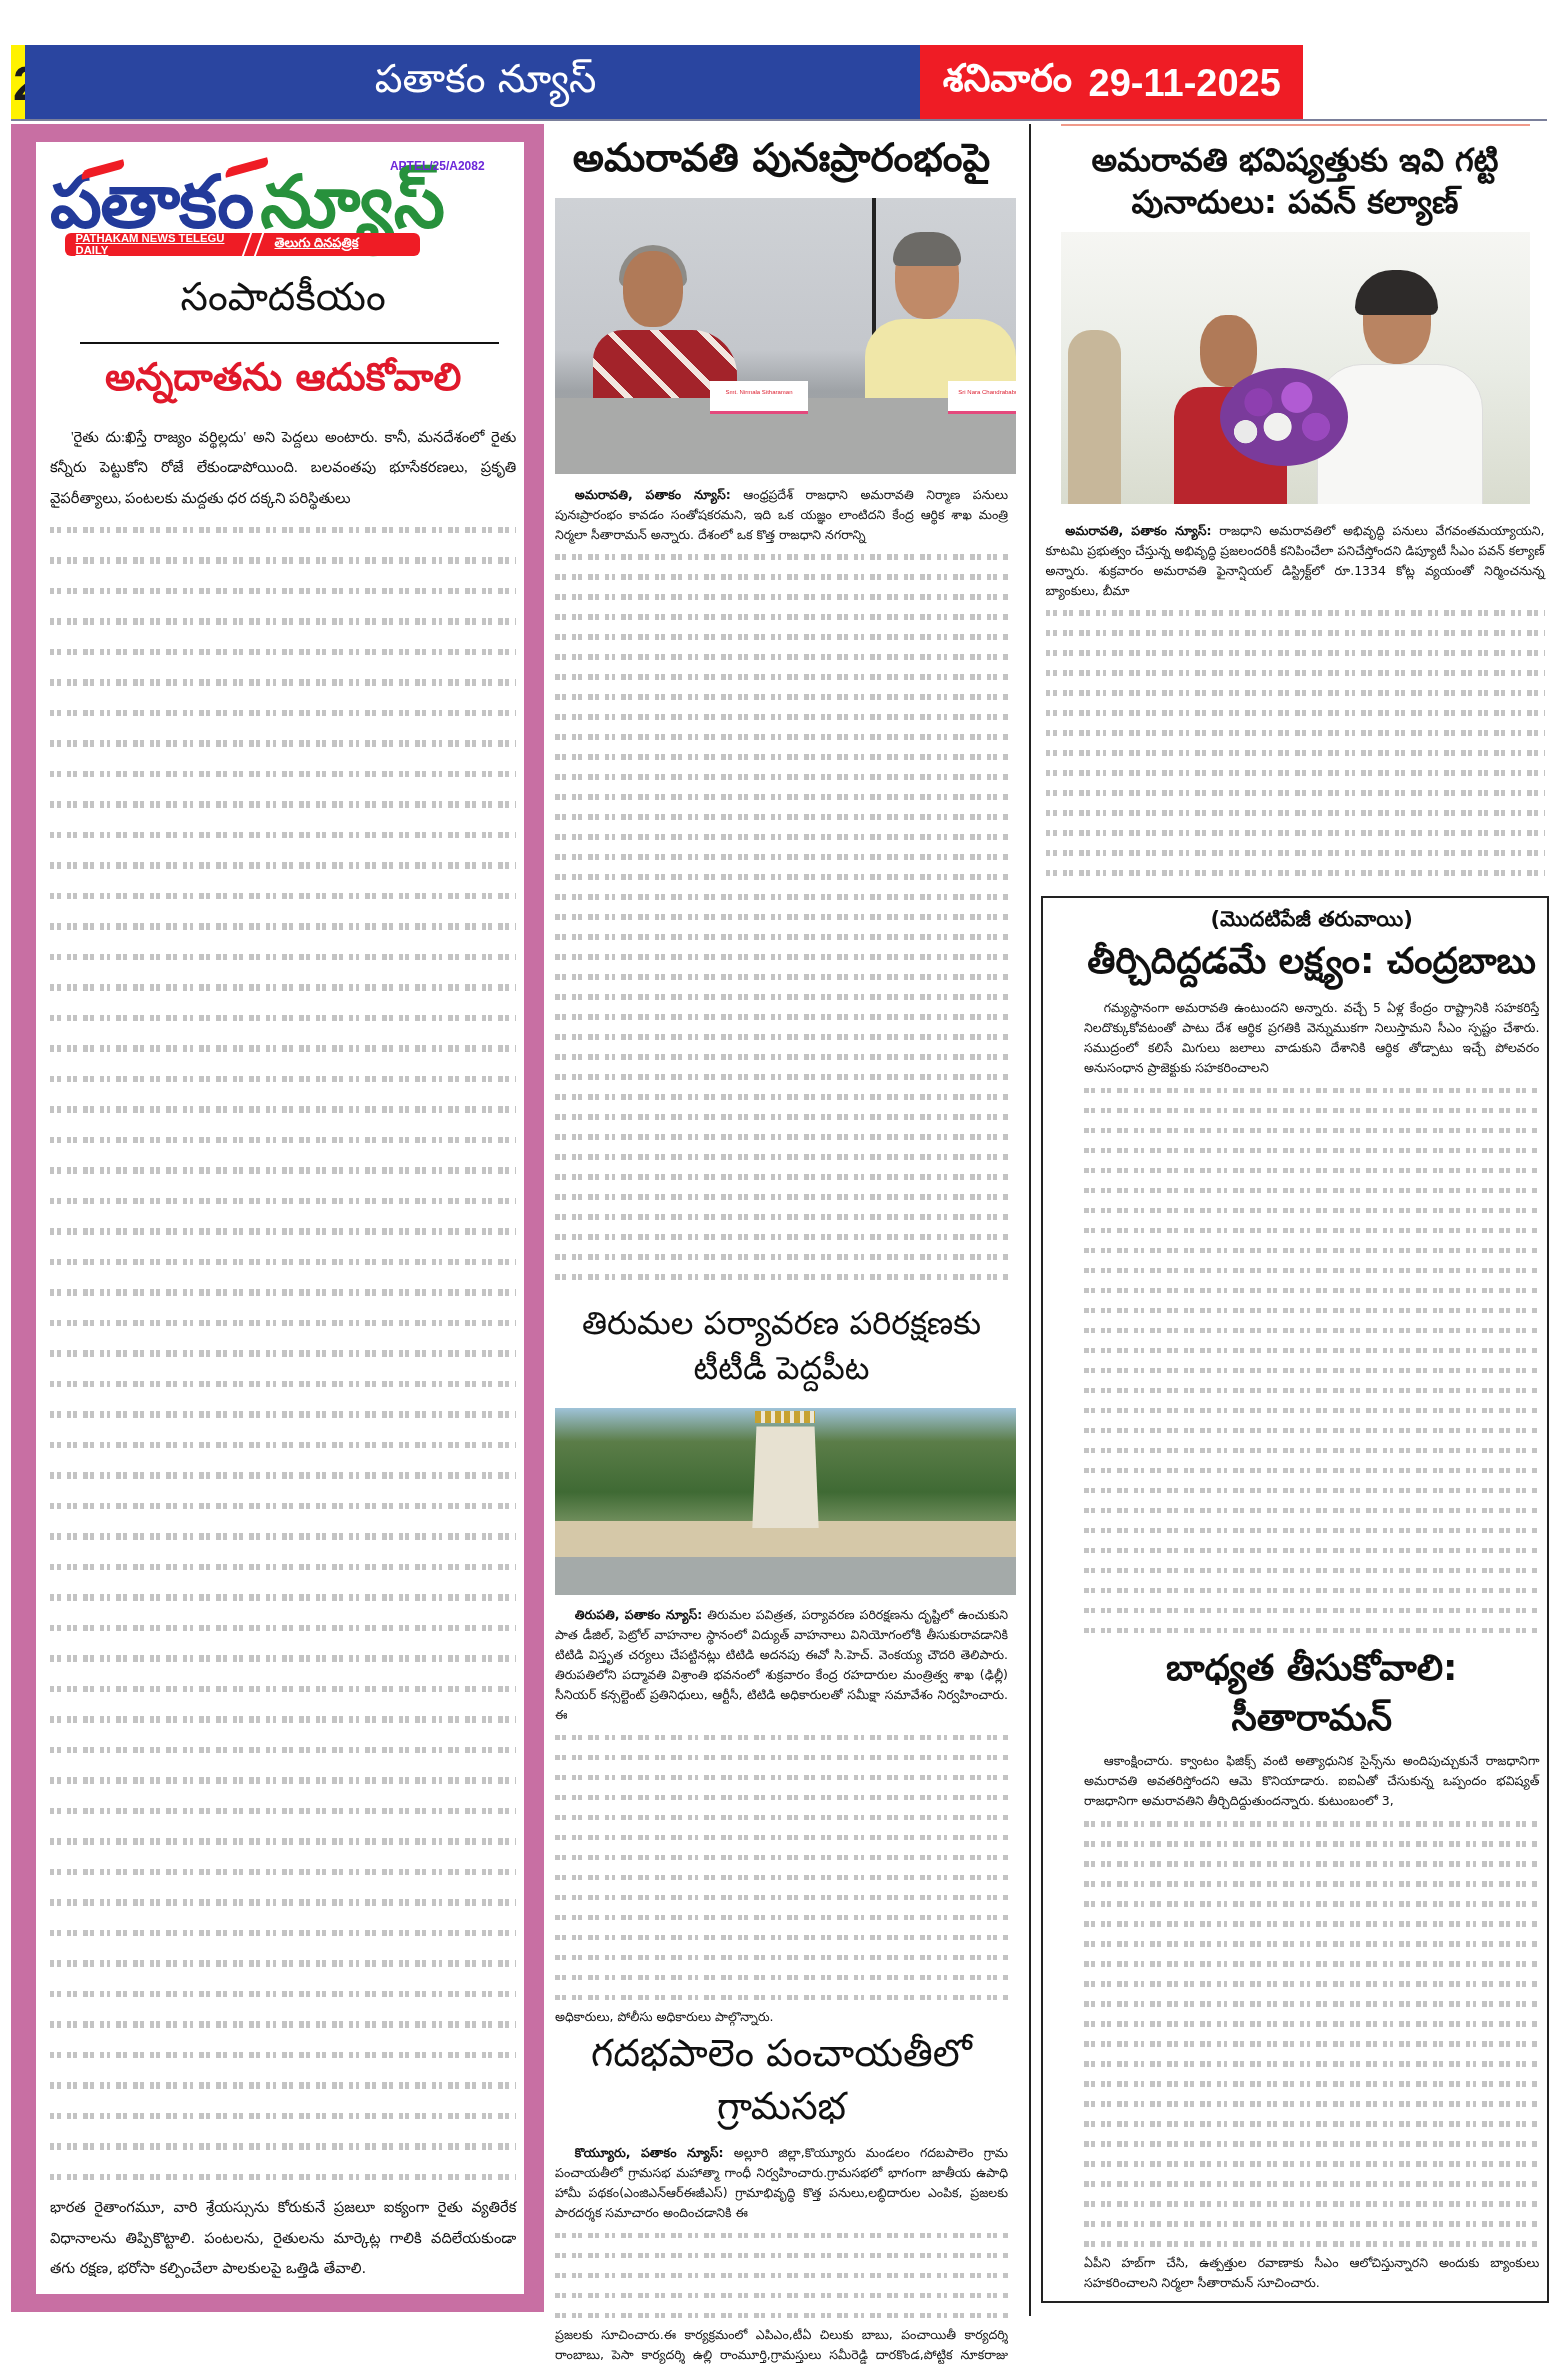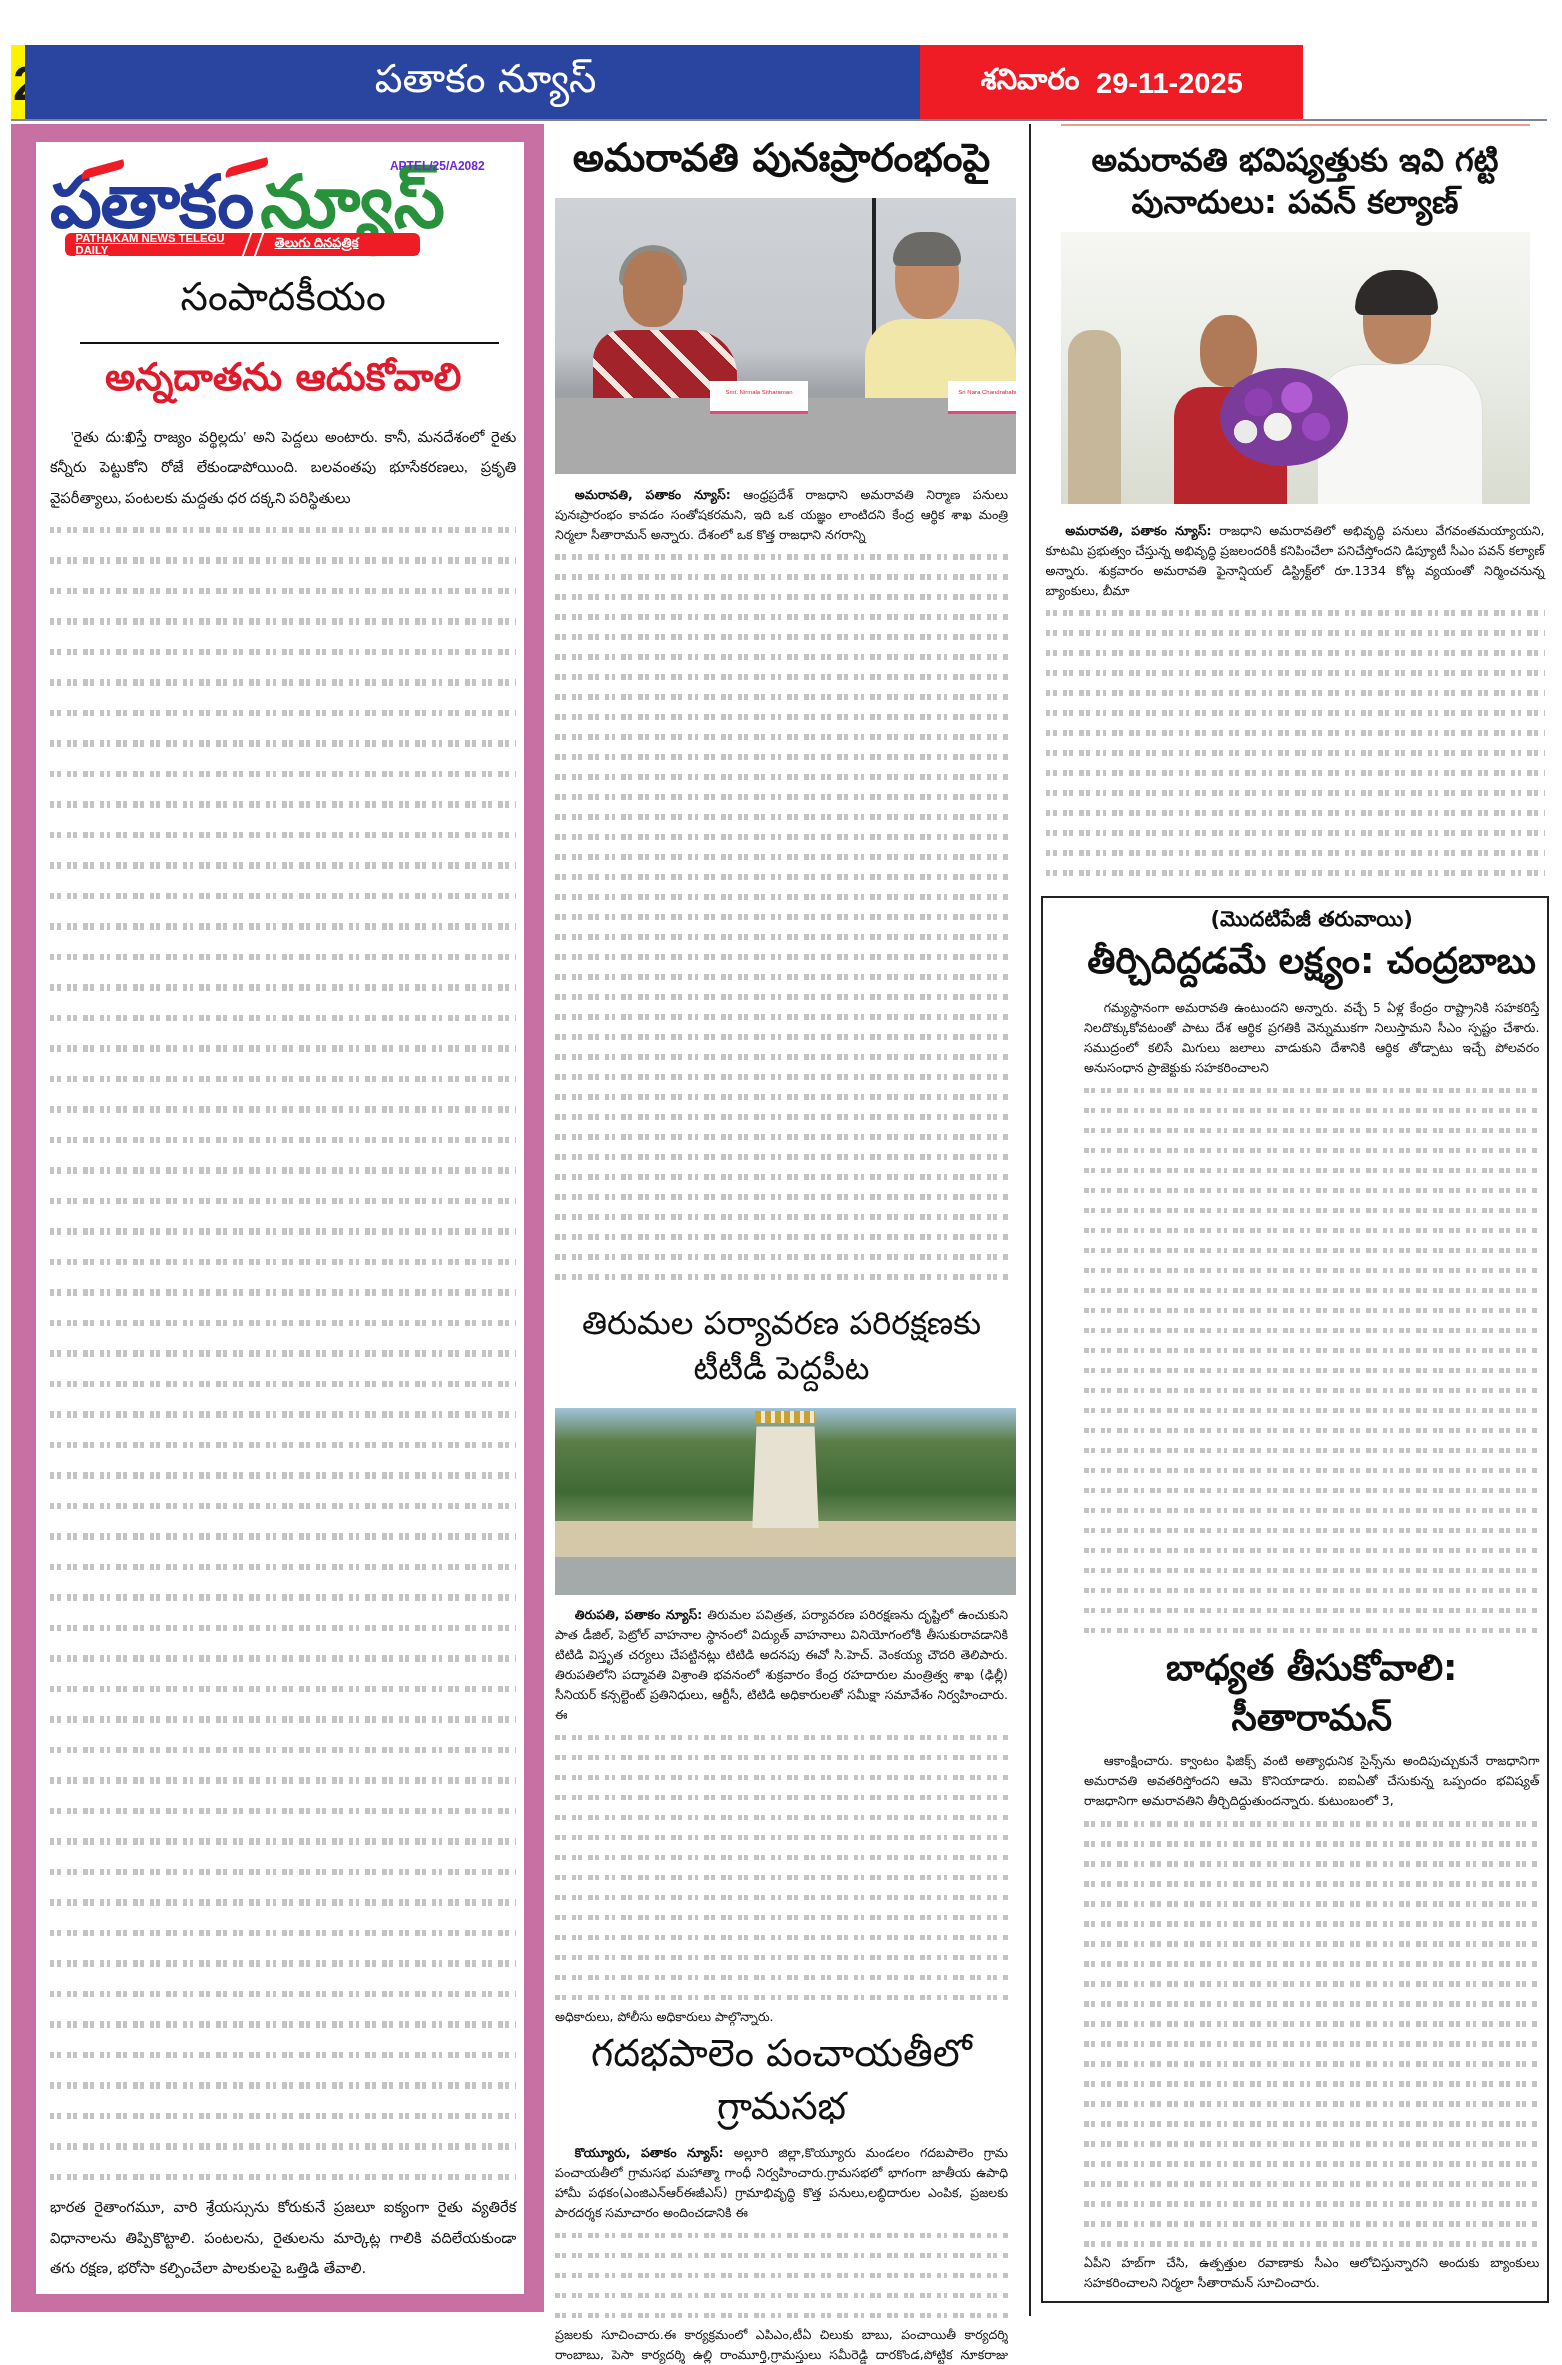"శనివారం" .mast-date { font-size: 29px -> 38px }
